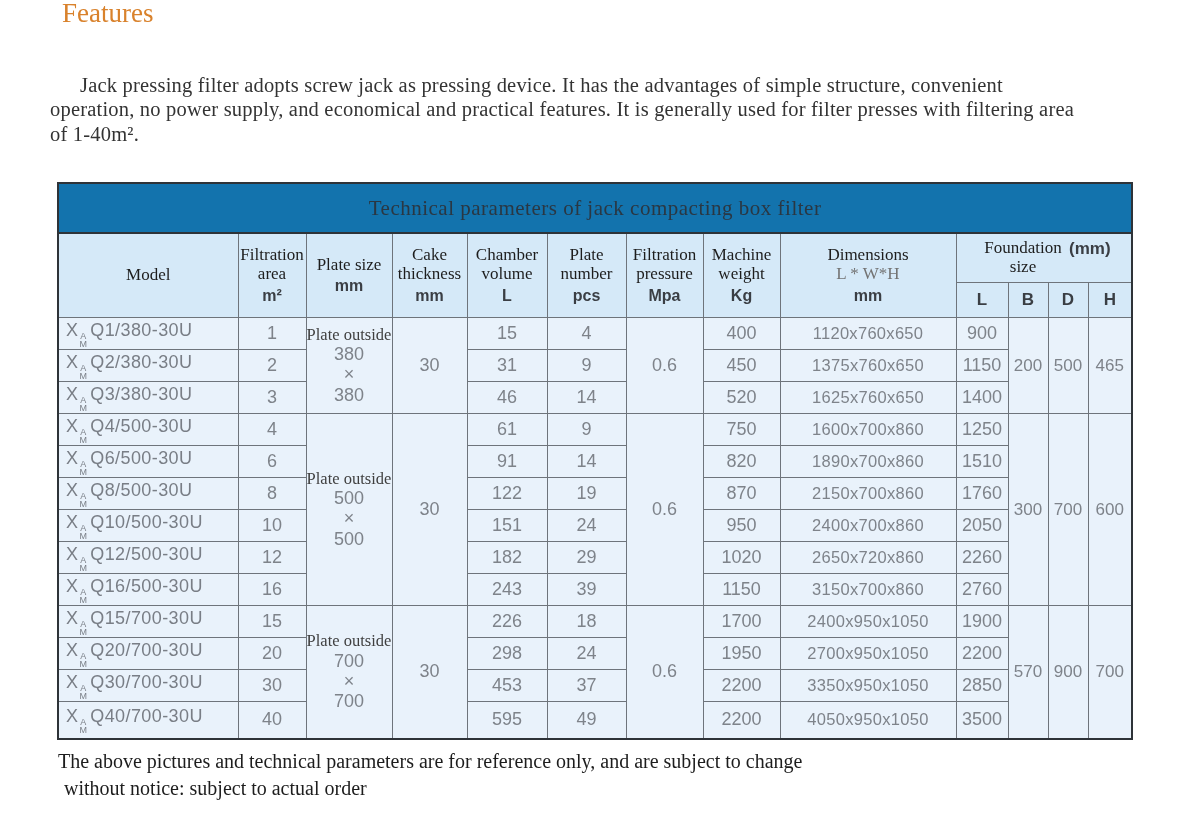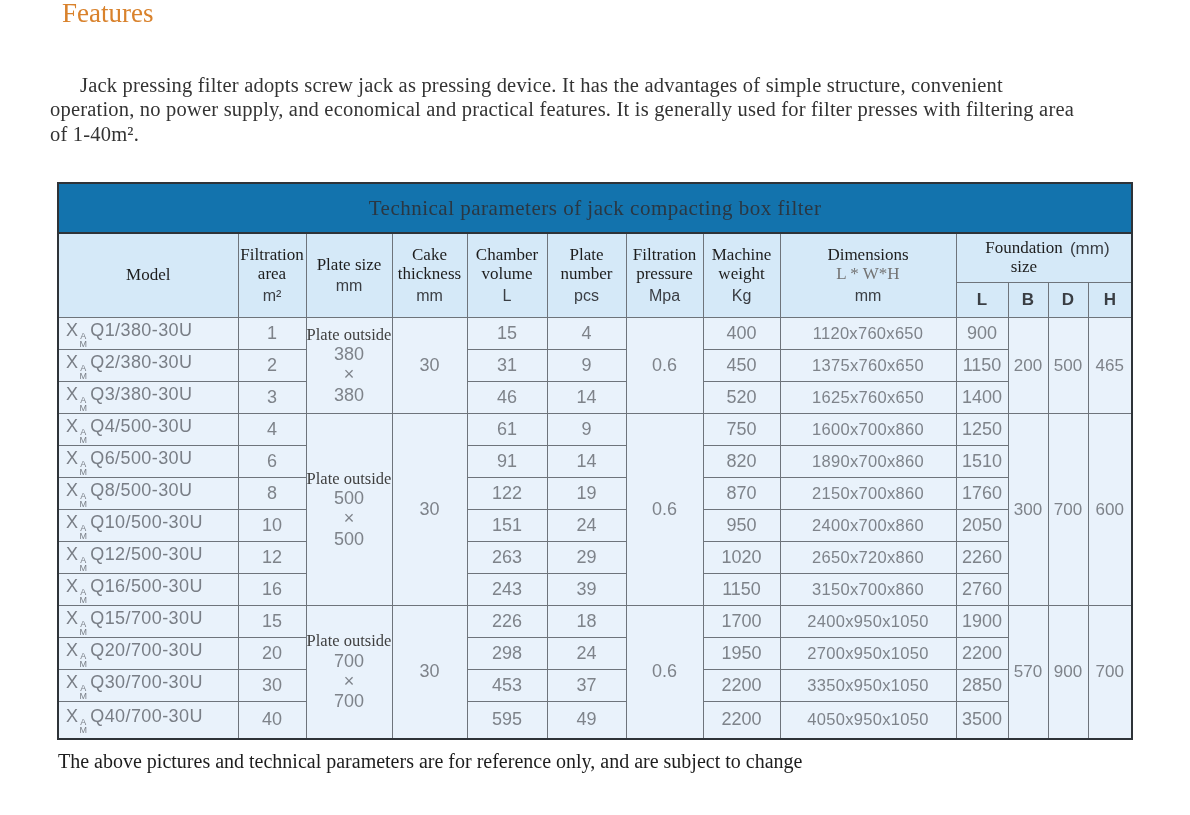"(mm)" .hunit { font-weight: normal -> bold }
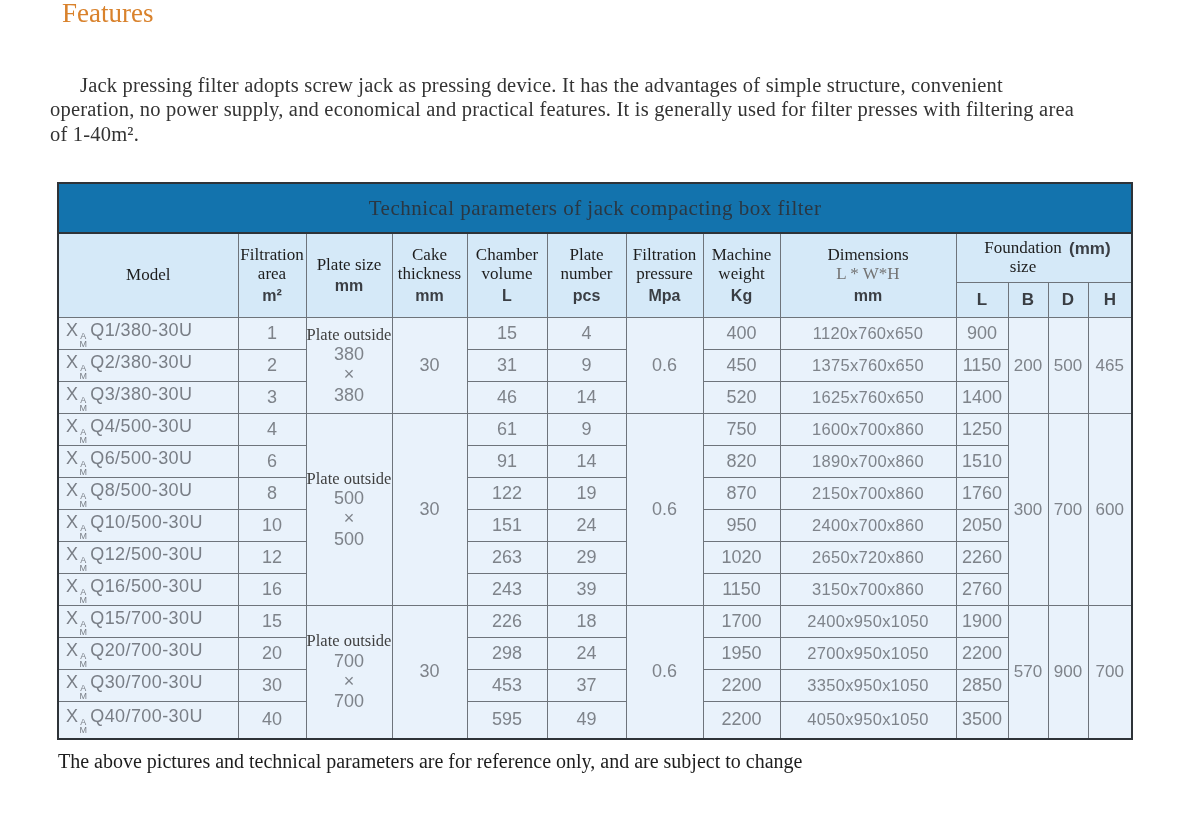"263" td.num { text: 263 -> 182 }
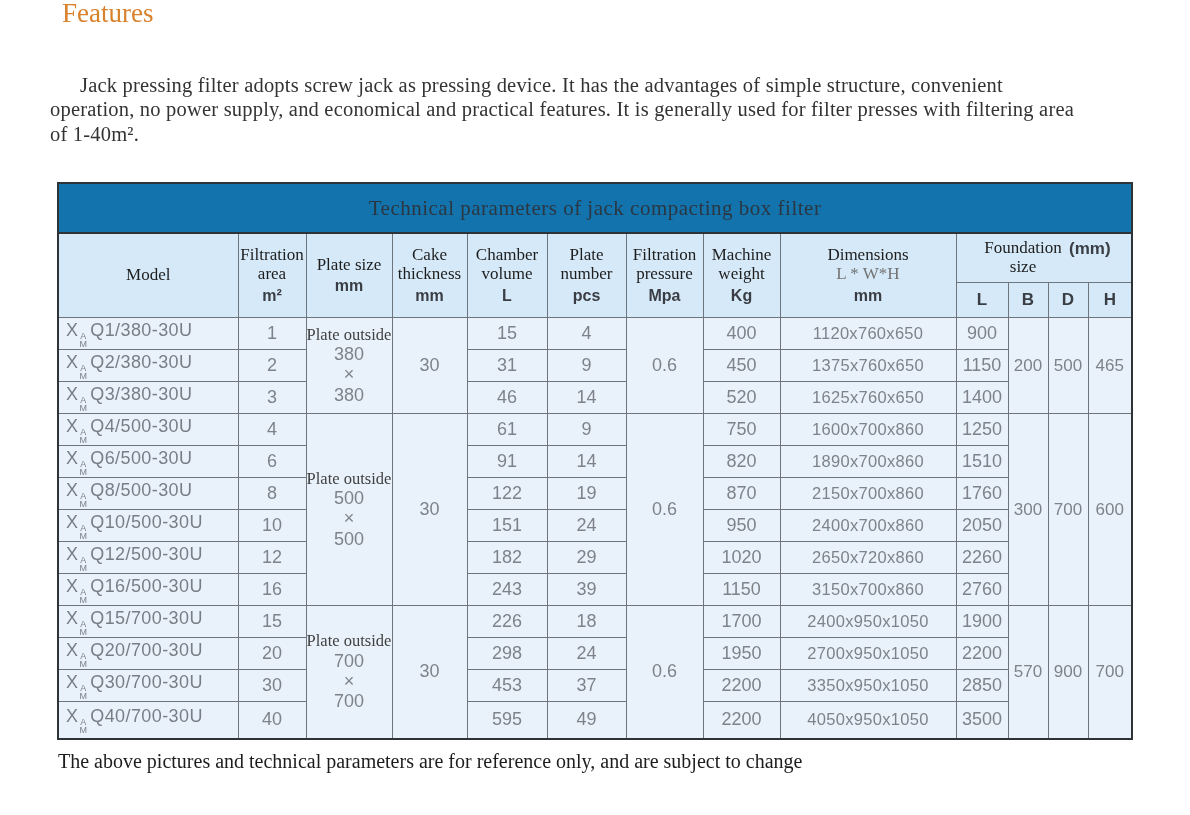"without notice: subject to actual" div.l2 { html: none -> <div>without notice: subject to actual order</div> }
